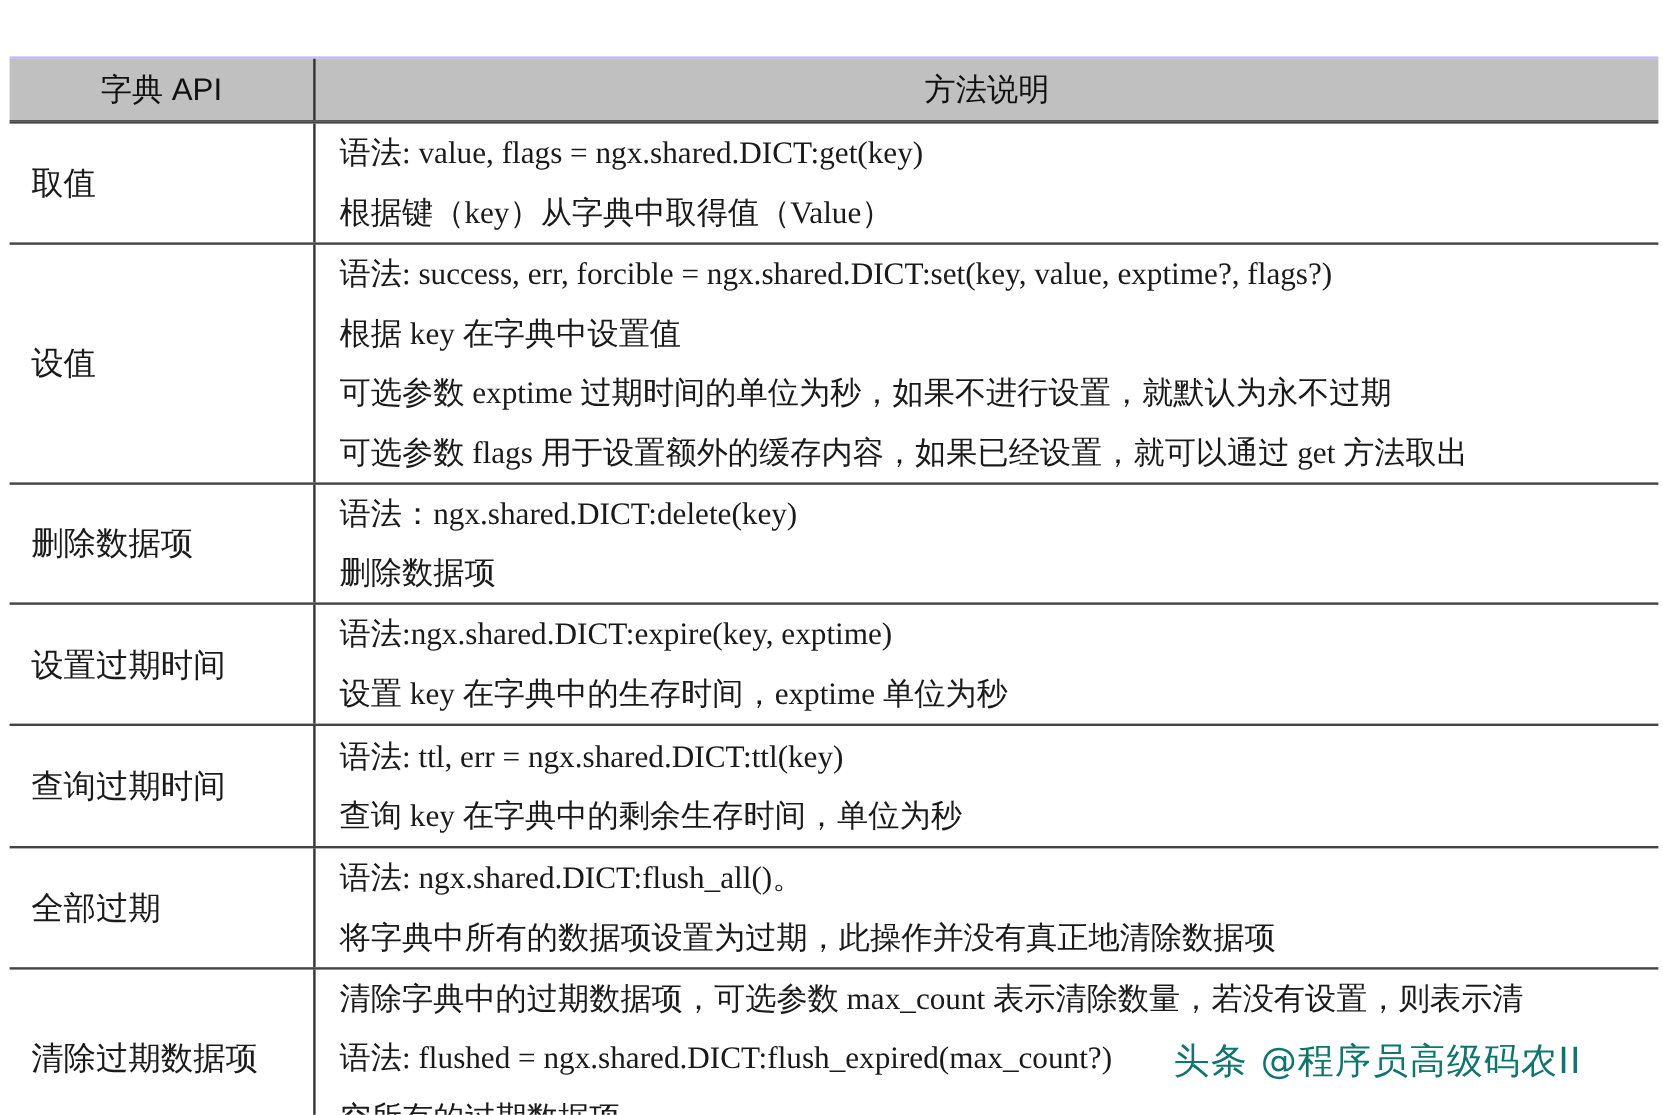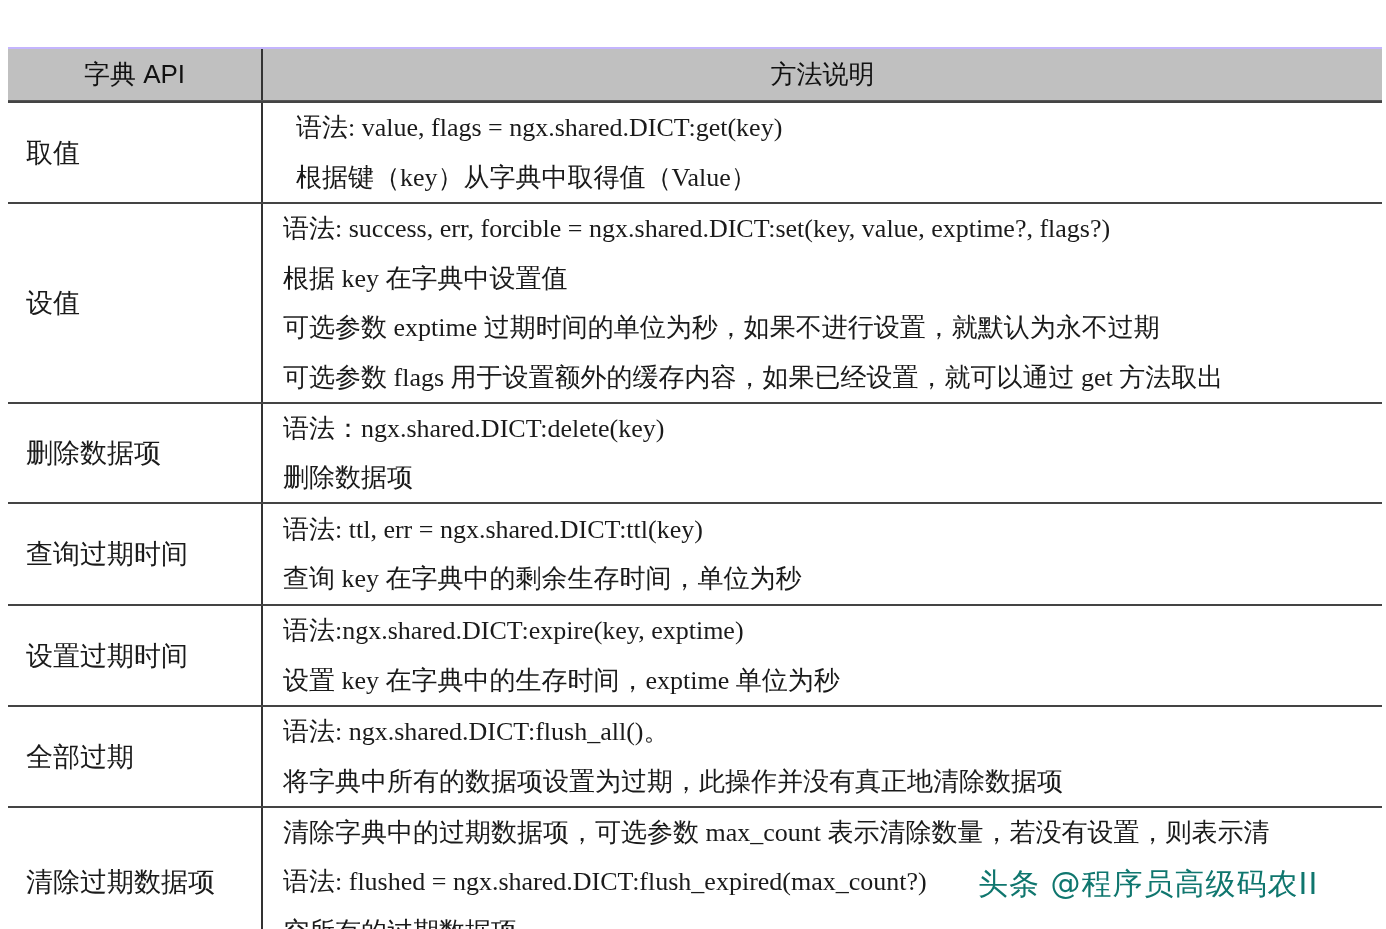"取值" .row-h-1 { gap: 13px -> none }
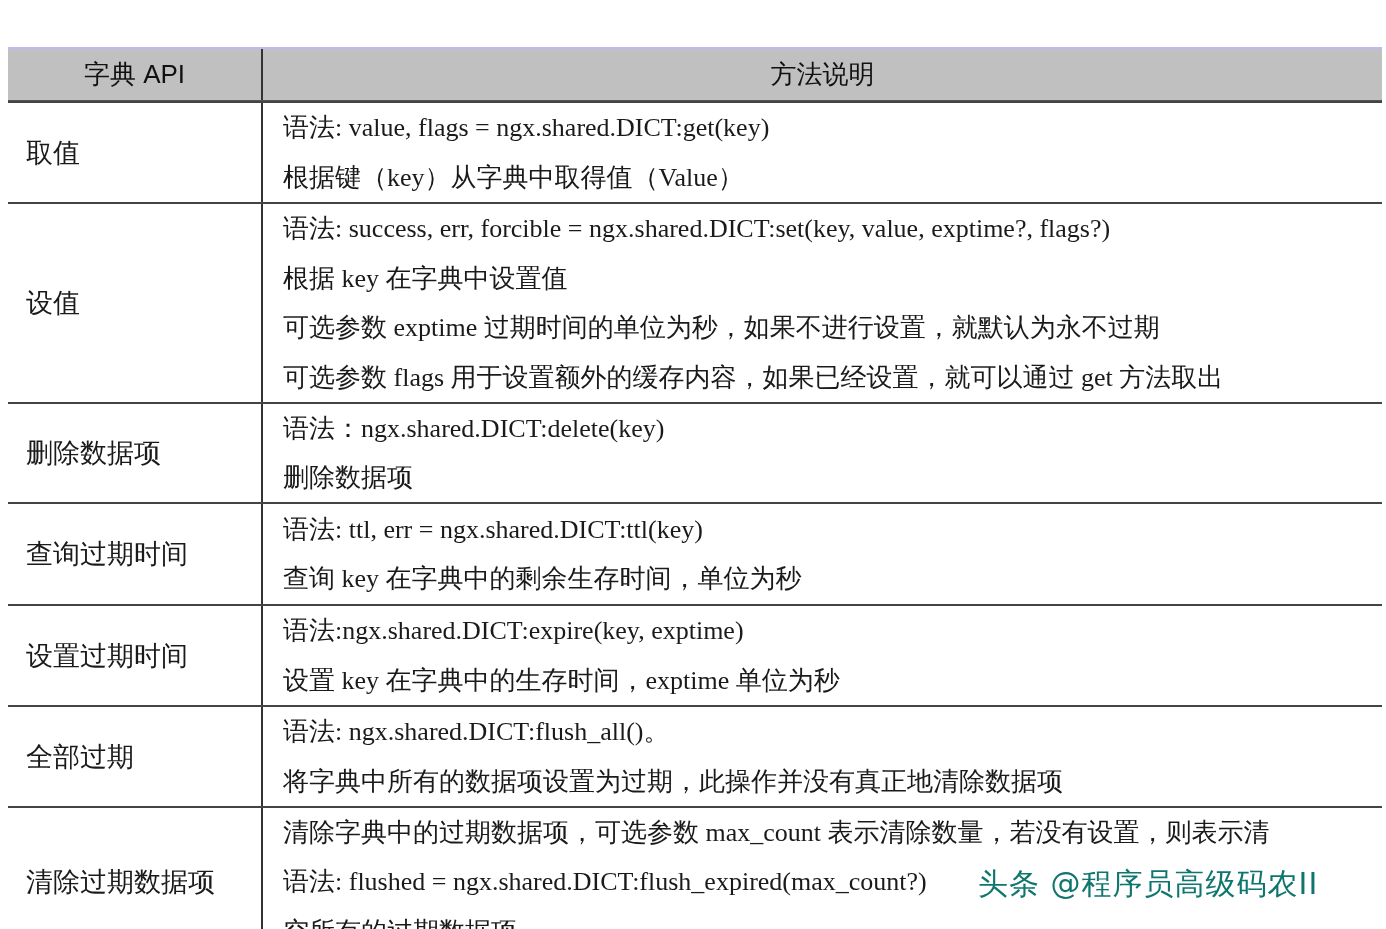"查询过期时间" div.row { order: before "设置过期时间" -> after "设置过期时间" }
